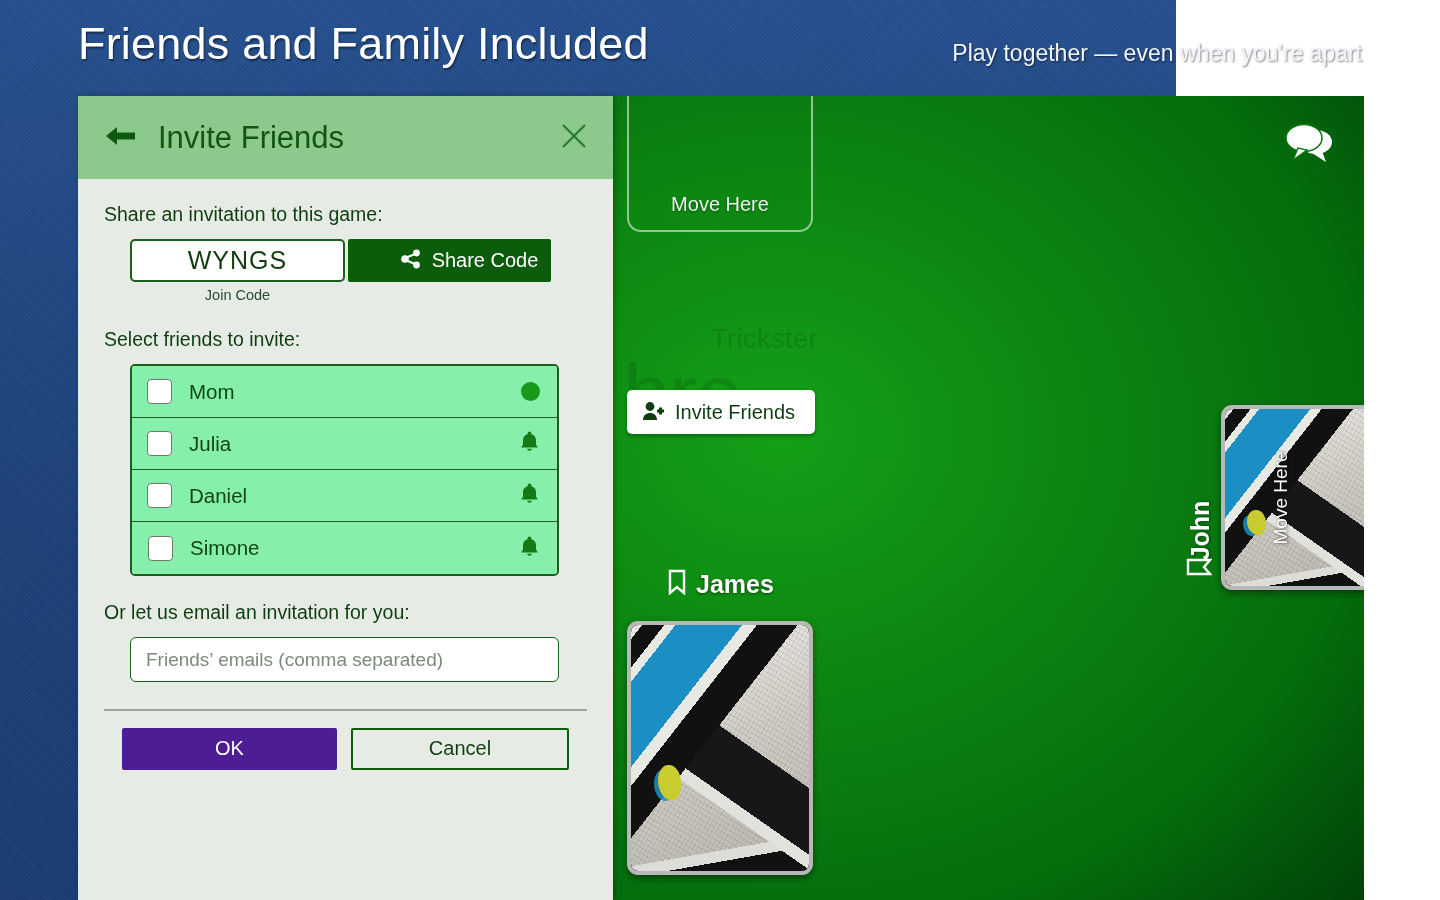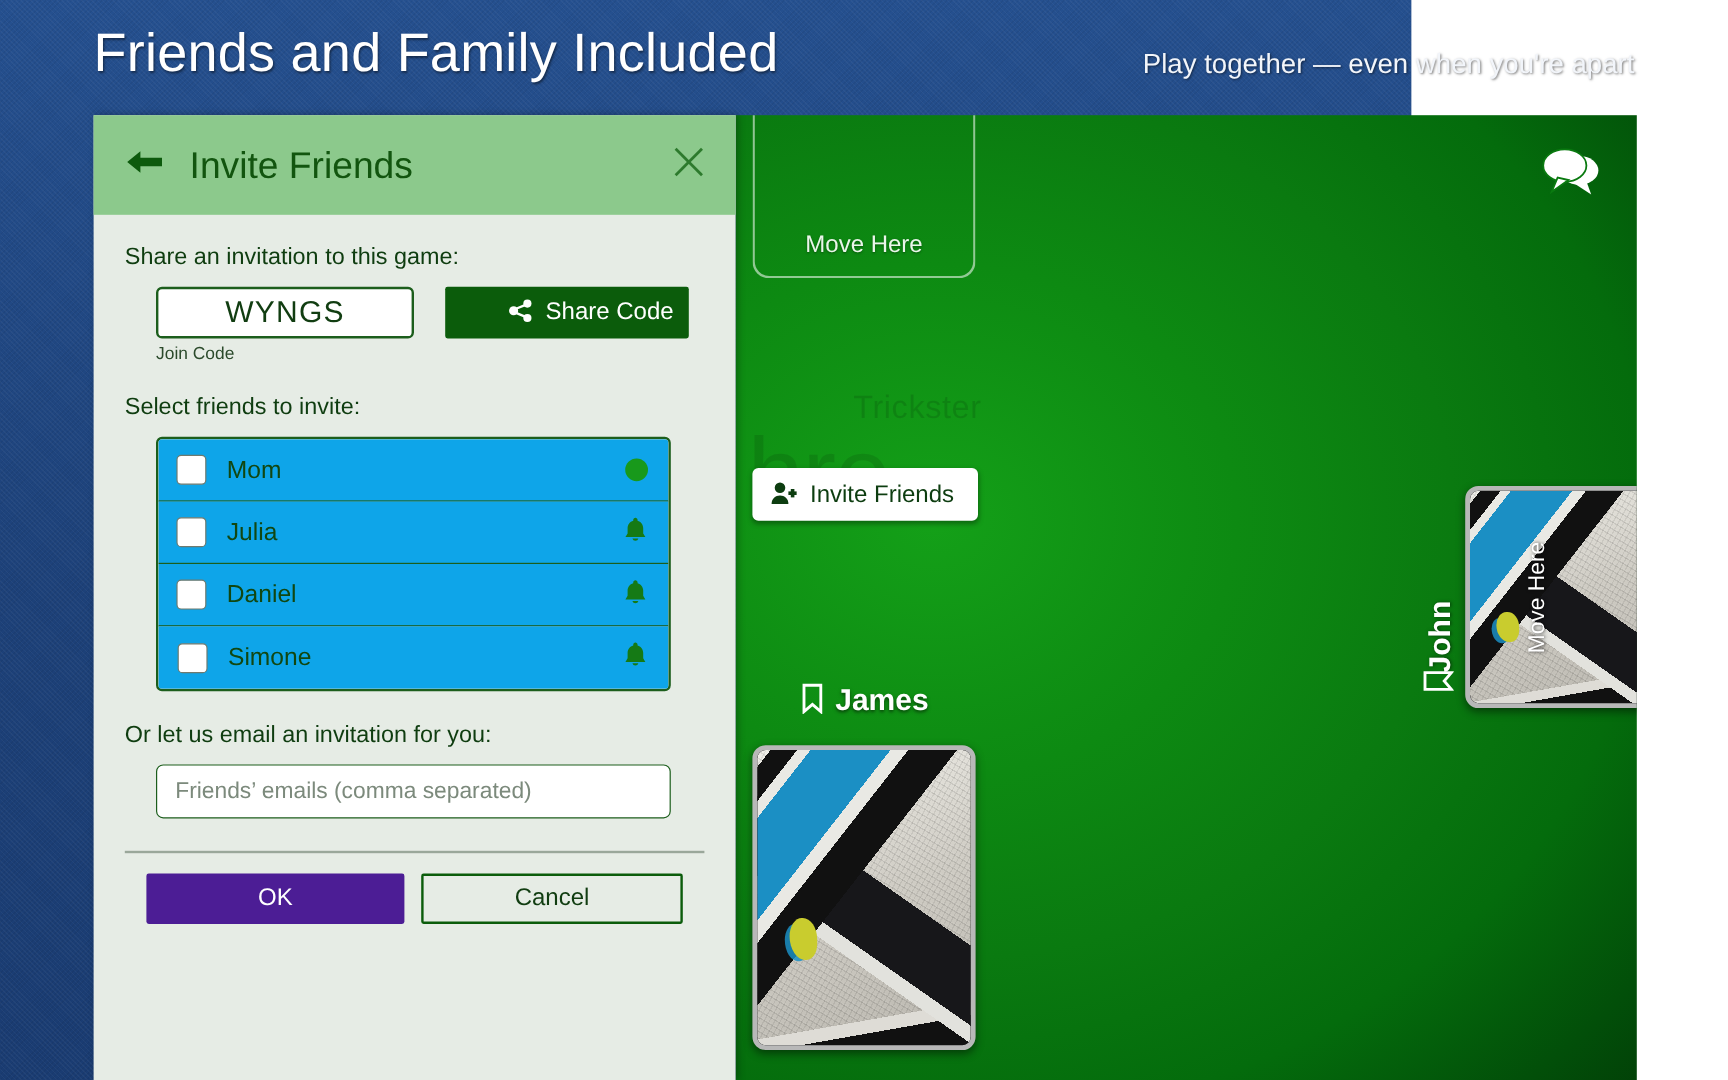"WYNGS" #join-code-row { gap: 26px -> 3px }
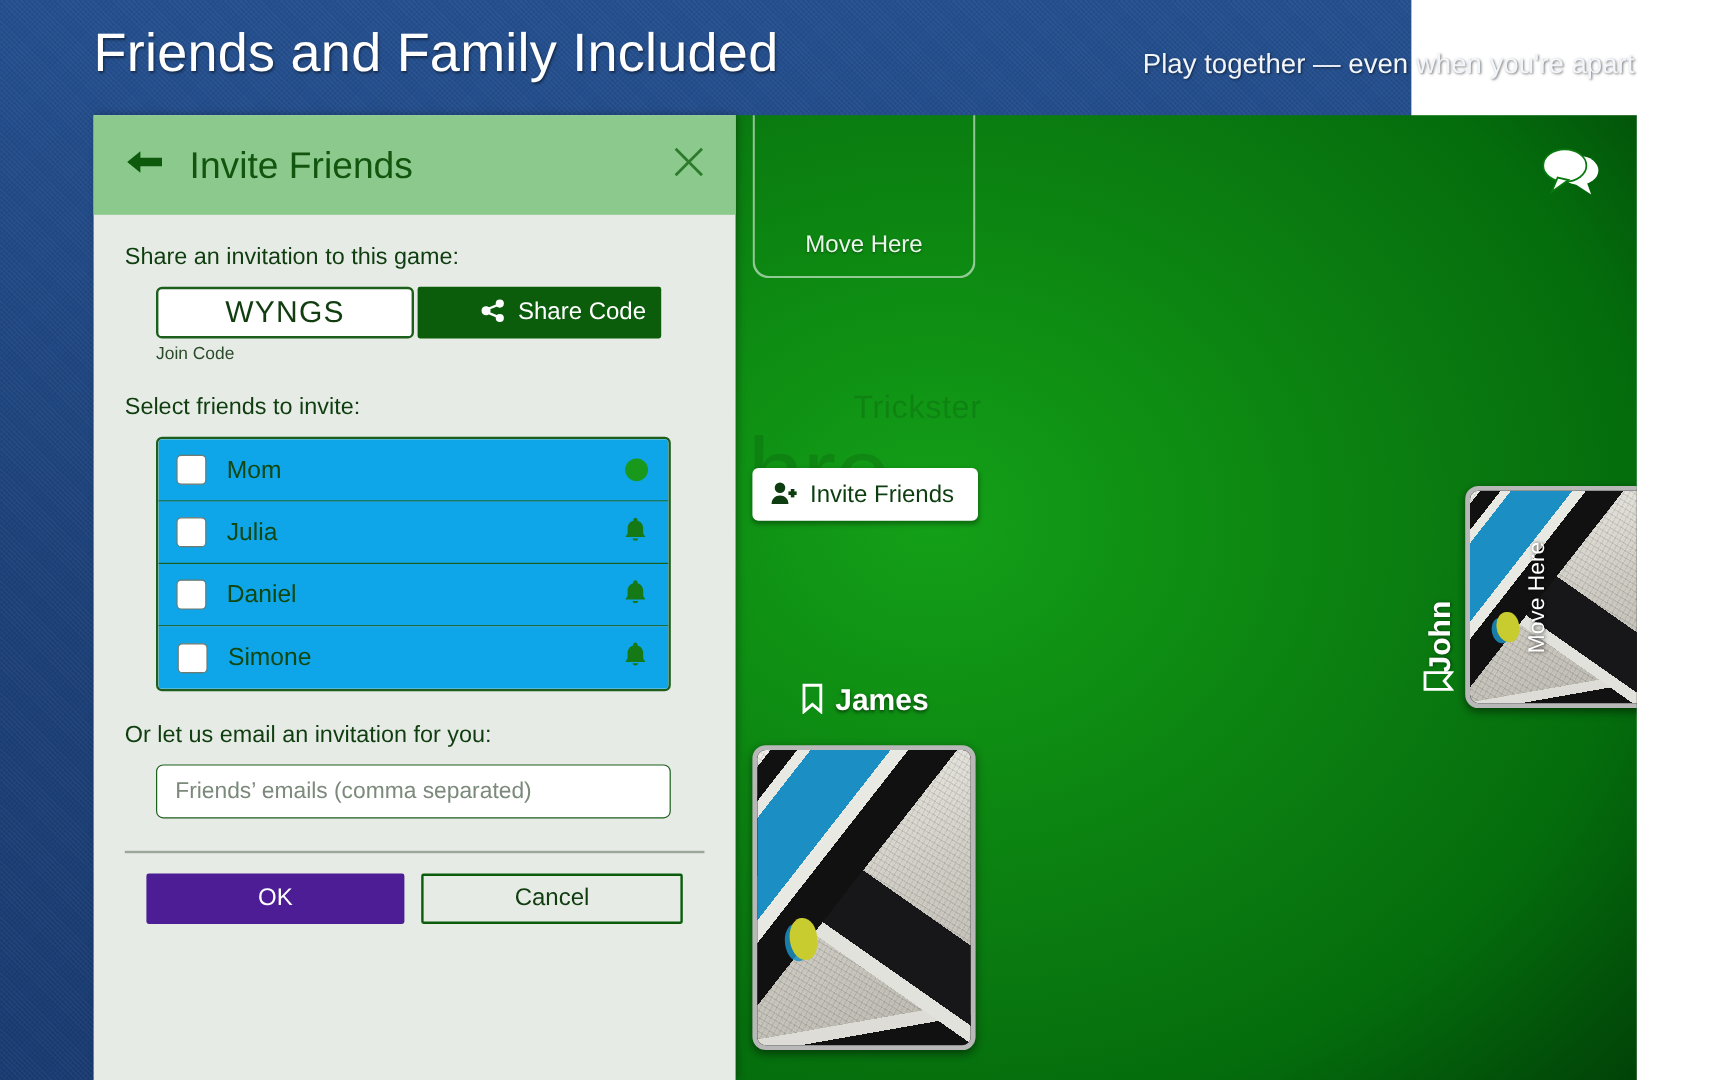"Join Code" #join-code-caption { text-align: none -> center }
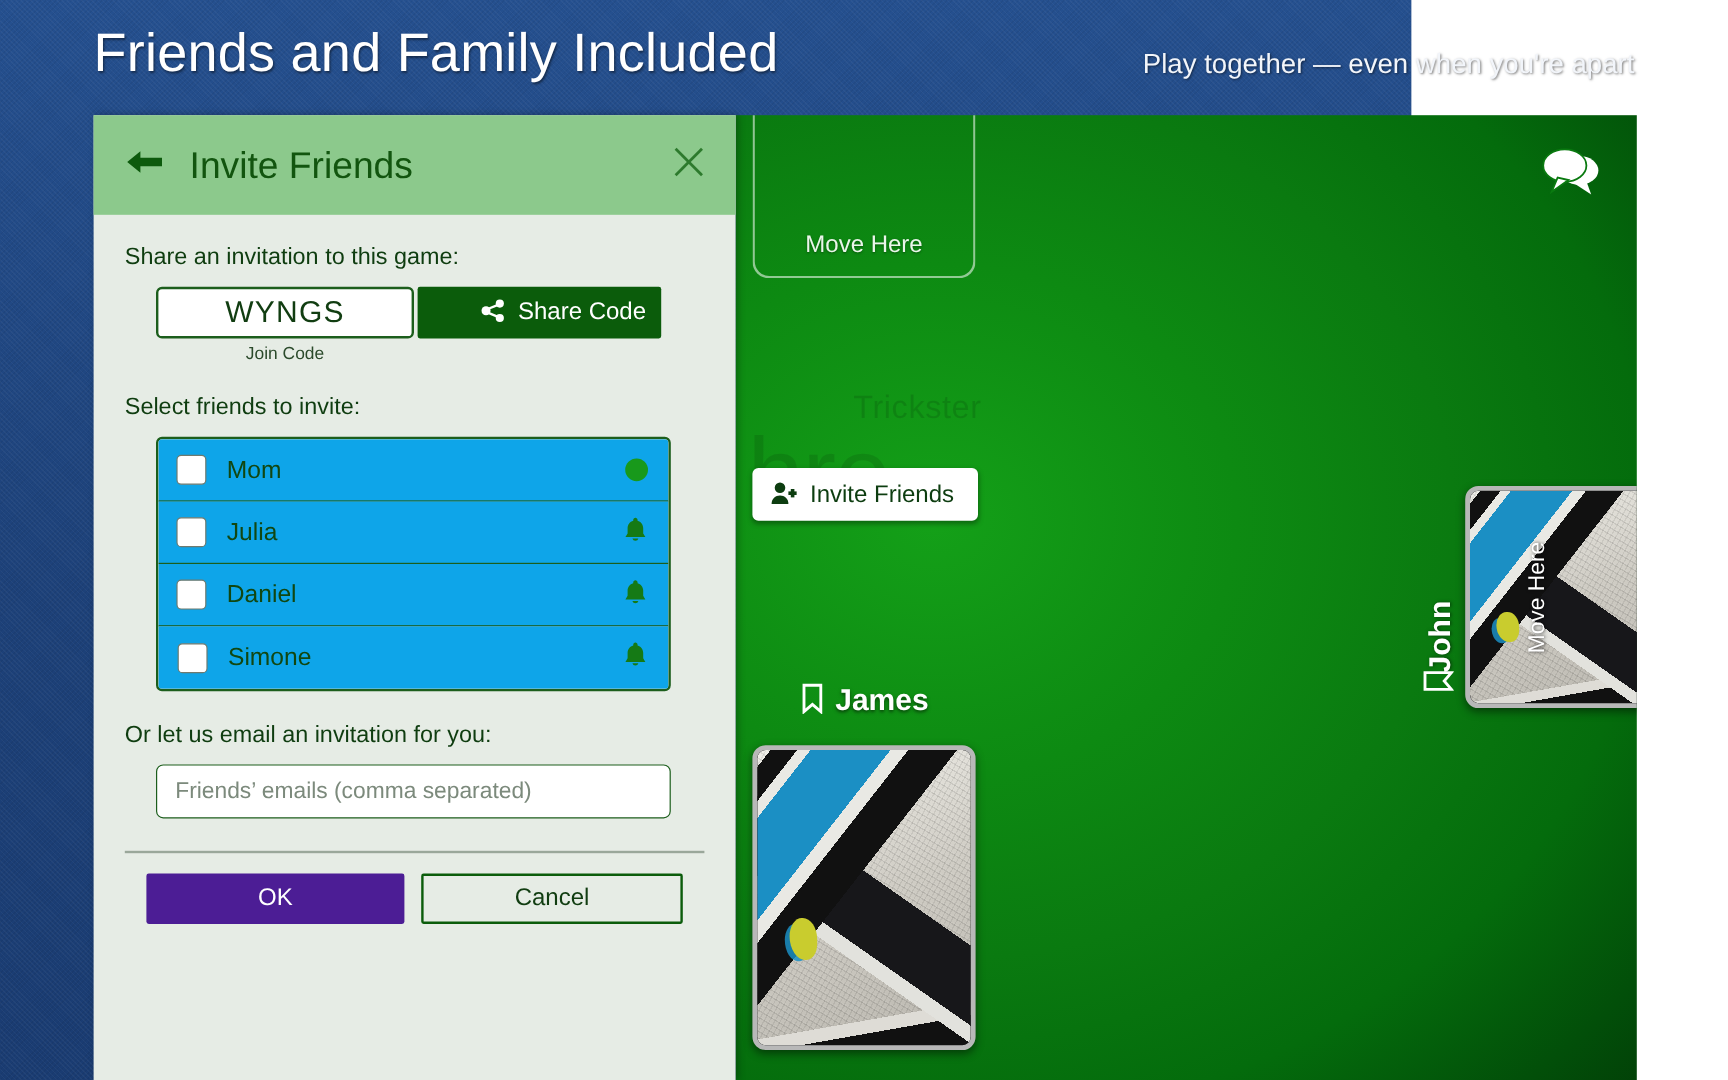"Mom" .friend-row { background: #0ea5e9 -> #86efac }
